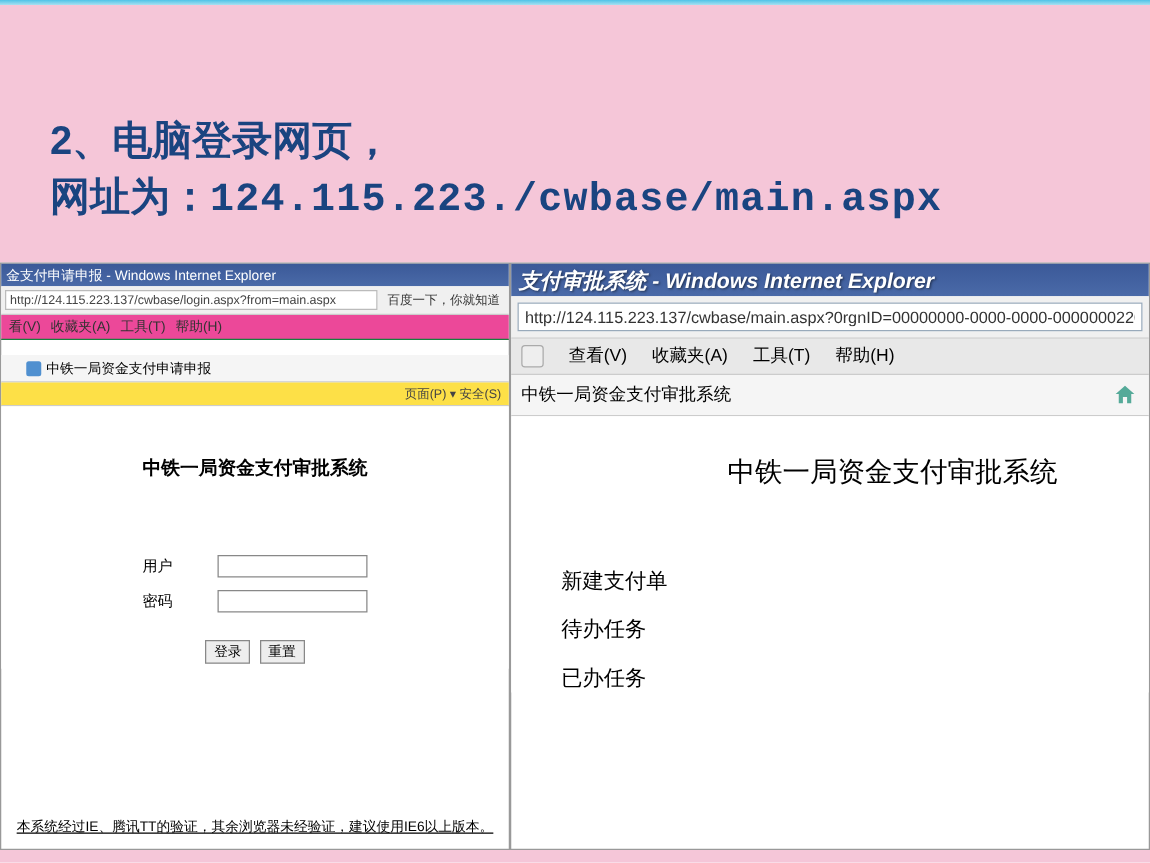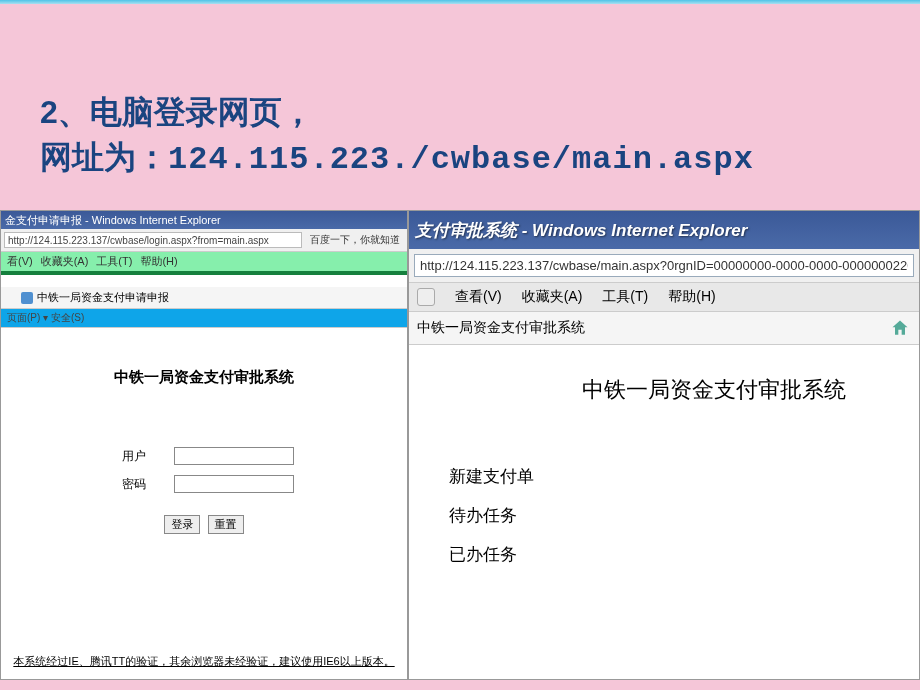"支付审批系统 - Windows Internet Explorer" .ie-titlebar-r { height: 38px -> 26px }
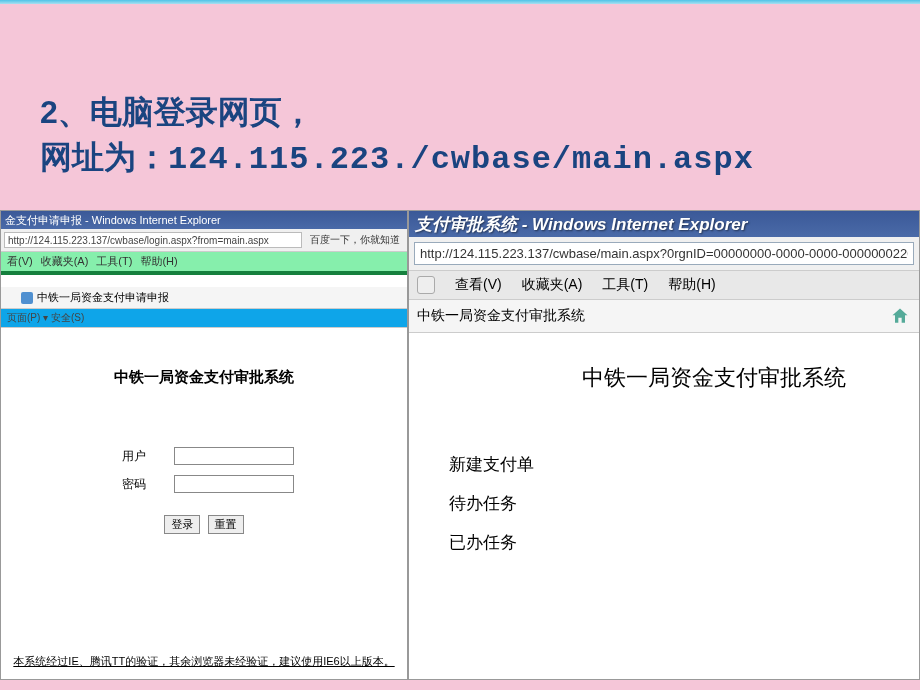"看(V)" .menu-bar-l { background: #86efac -> #ec4899; border-bottom: 4px solid #15803d -> 1px solid #15803d }
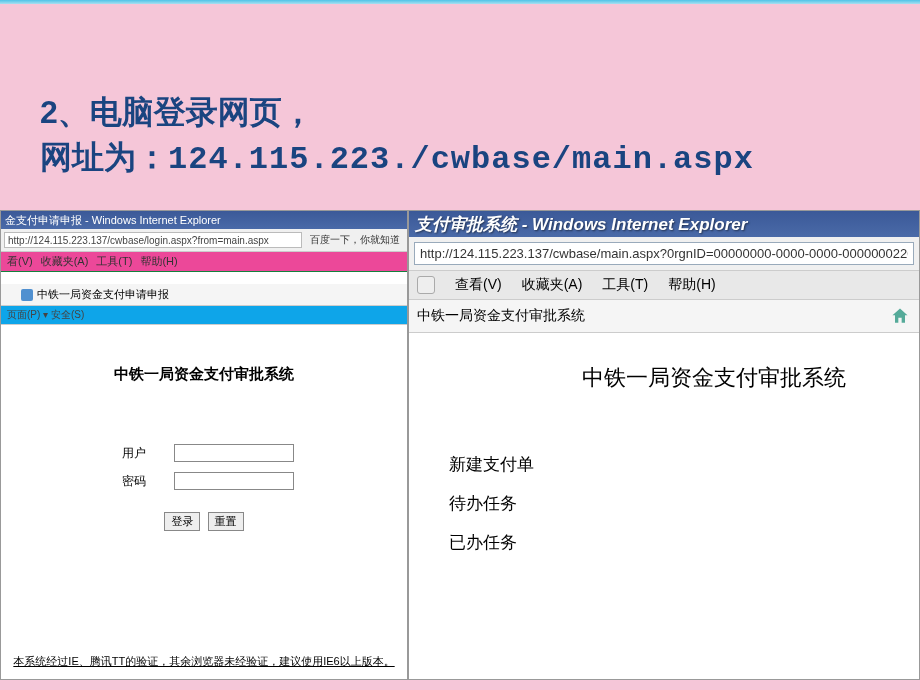"页面(P) ▾ 安全(S)" .toolbar-l { background: #0ea5e9 -> #fde047; justify-content: flex-start -> flex-end }
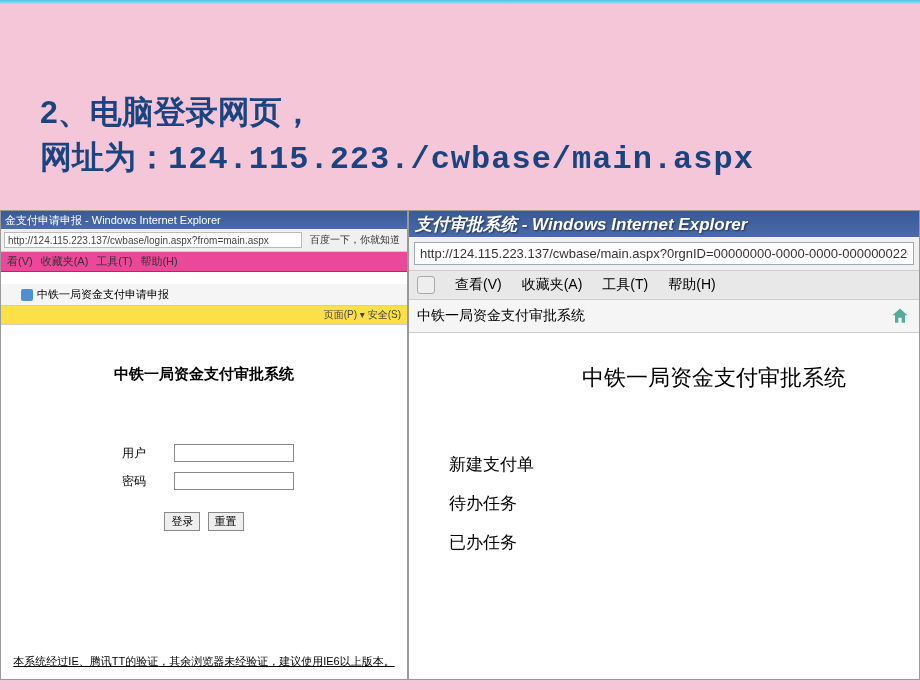"用户" .form-label { text-align: center -> left }
